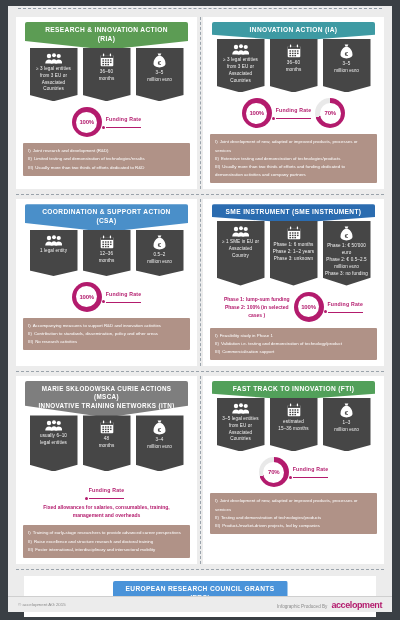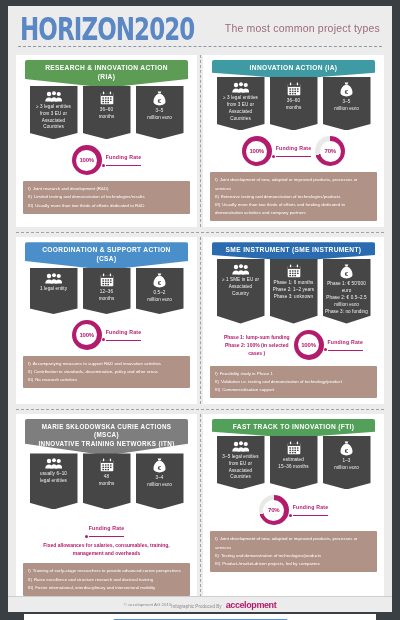"HORIZON2020" div { html: <div> <div><span>HORIZON</span><span>2020</span></div> <div>The most common project types</div> </div> -> none }
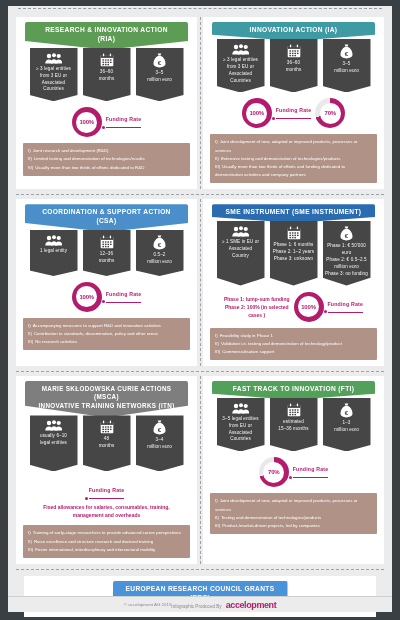"accelopment" #footer { justify-content: center -> space-between }
